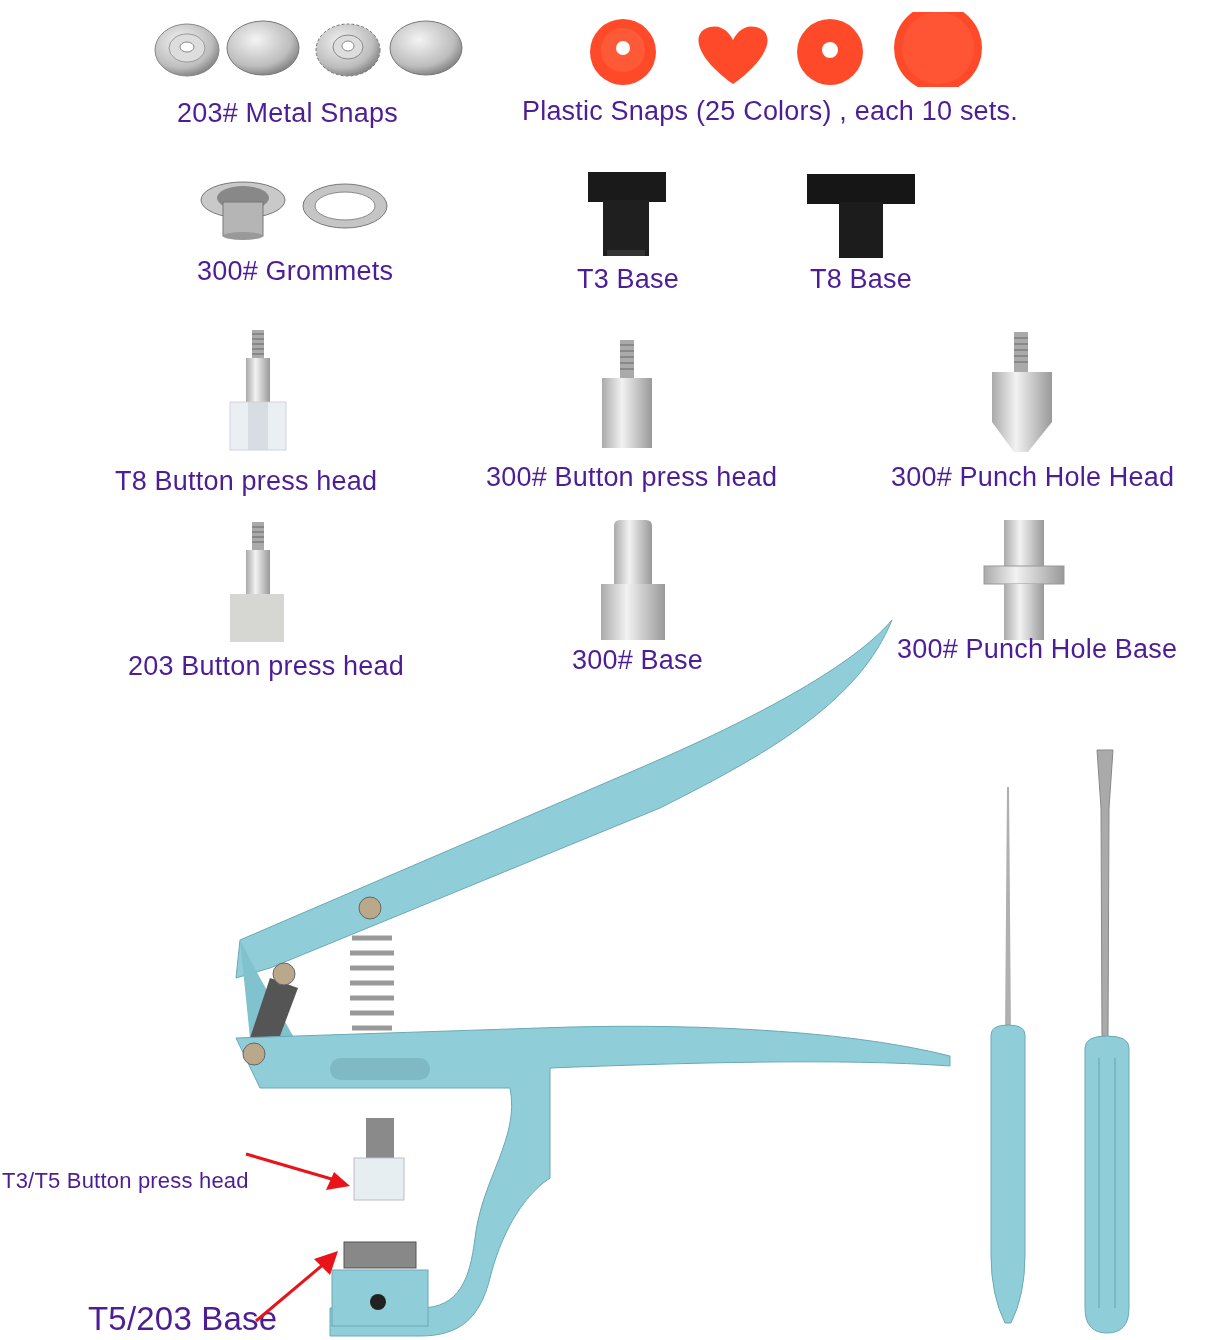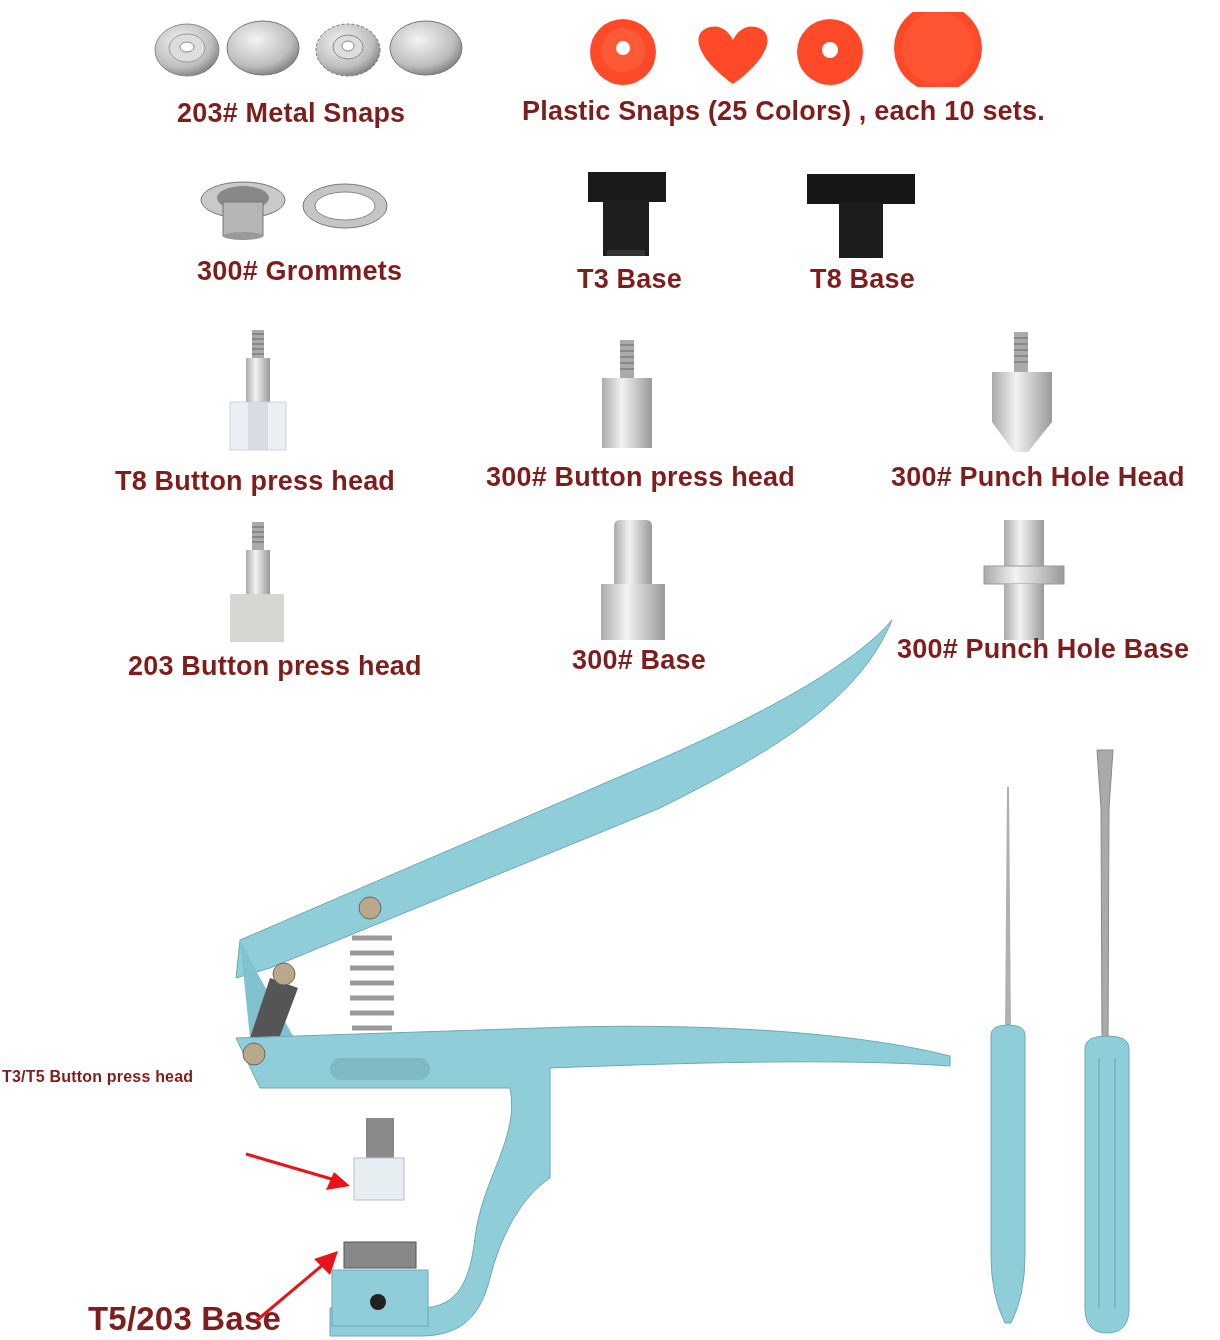"203# Metal Snaps" .lbl { color: #7f1d1d -> #4c1d95; font-weight: bold -> none }
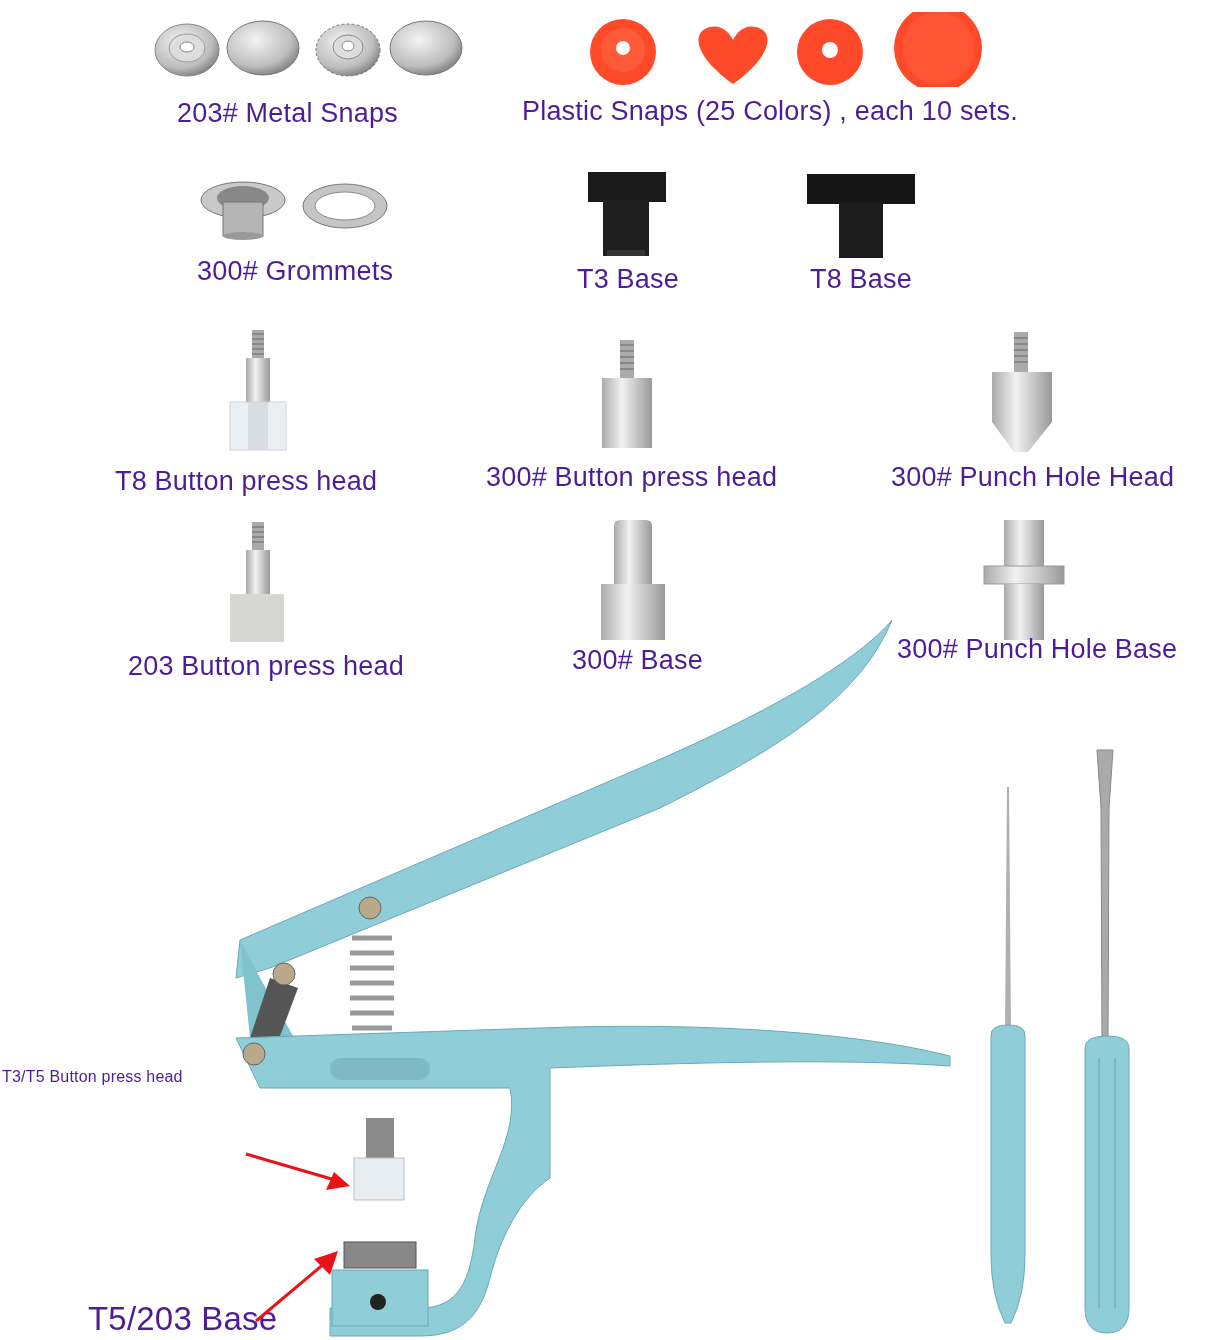"T3/T5 Button press head" div.lbl { font-size: 16px -> 22px; top: 1068px -> 1168px }
